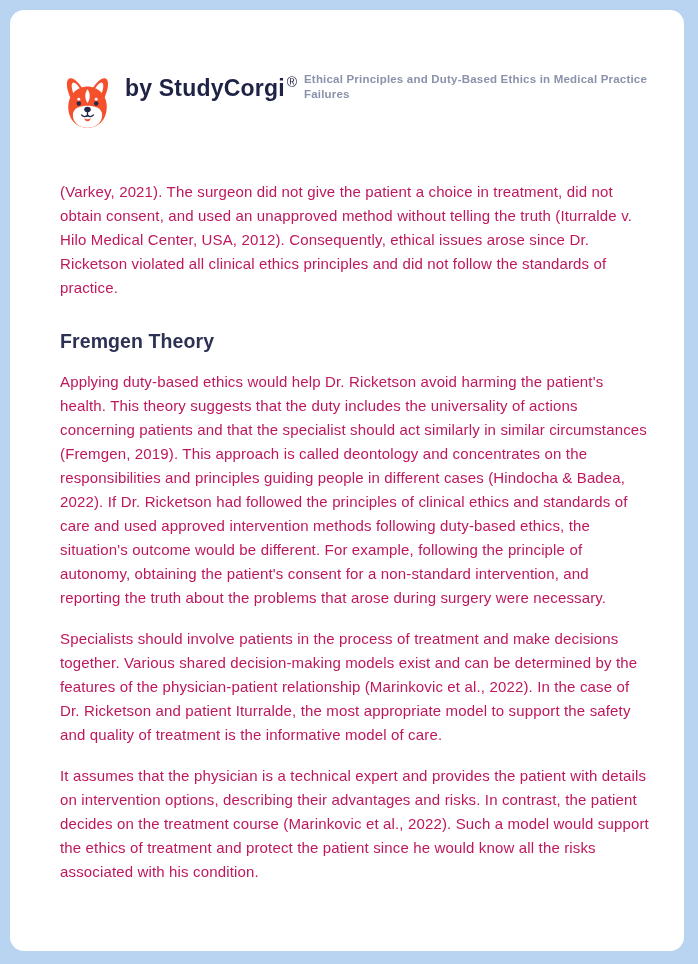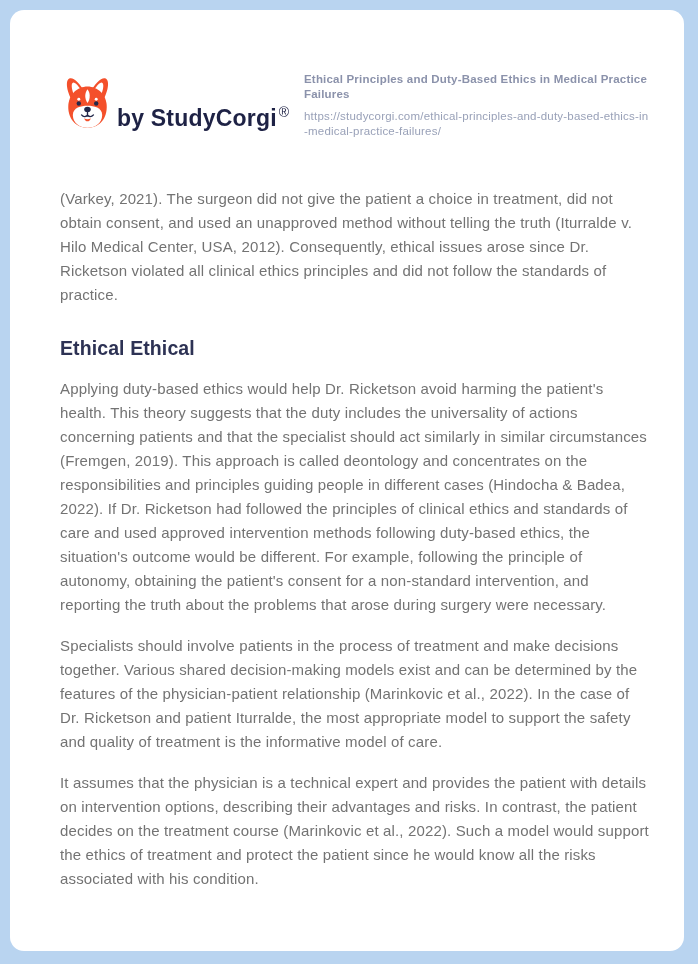"by StudyCorgi ®" .brand { align-items: flex-end -> flex-start; gap: 2px -> 10px }
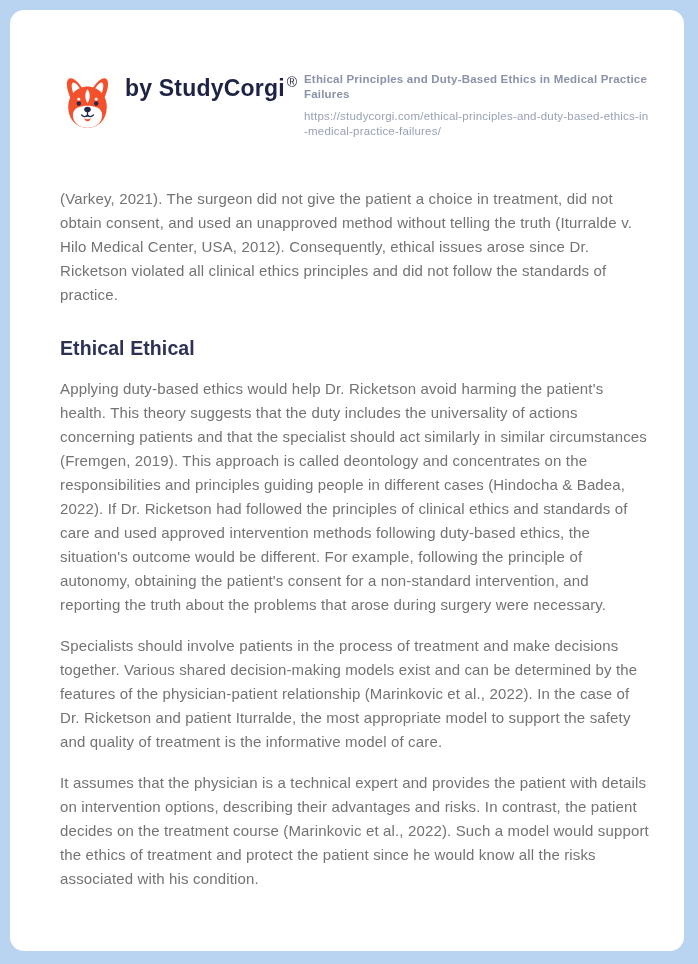"https://studycorgi.com/ethical-principle" div.doc-url { html: <div>https://studycorgi.com/ethical-principles-and-duty-based-ethics-in-medical-practice-failures/</div> -> none }
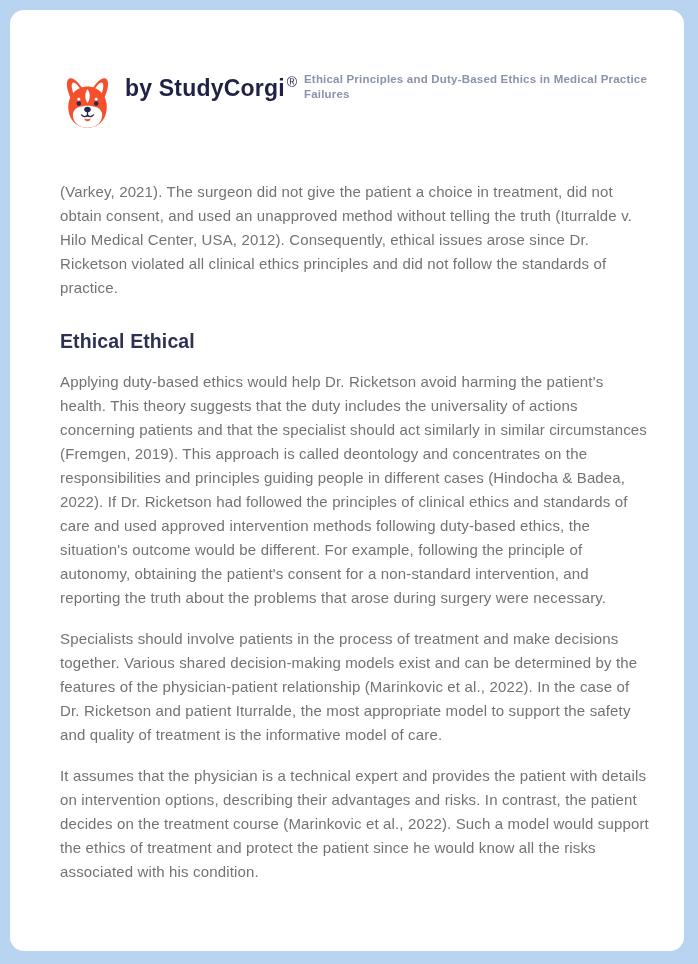"(Varkey, 2021). The surgeon did" .article p { color: #737373 -> #be185d }
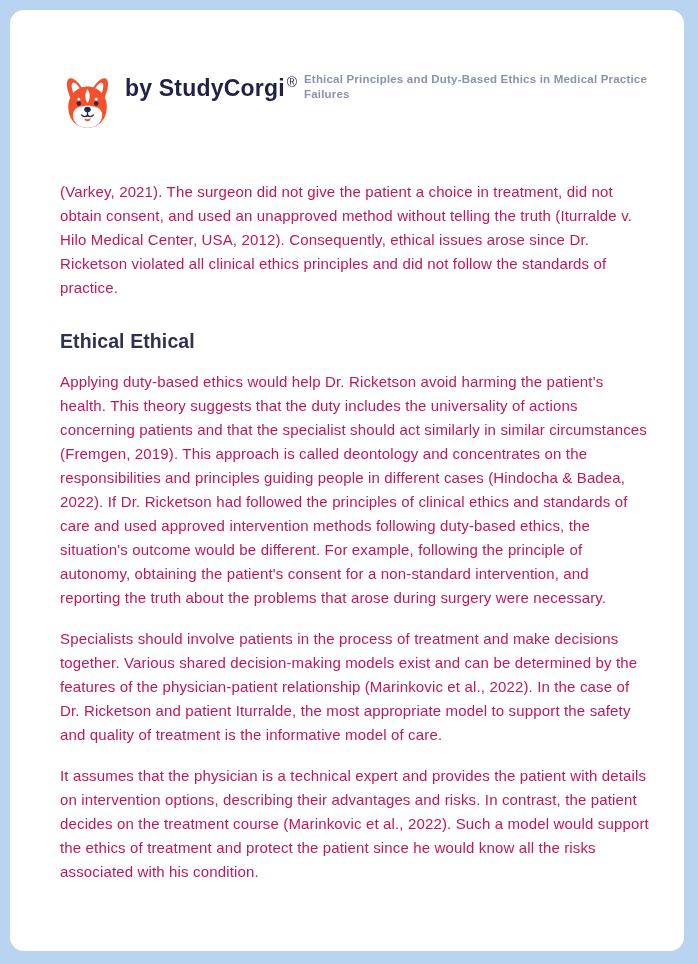"Ethical Ethical" h2 { text: Ethical Ethical -> Fremgen Theory }
